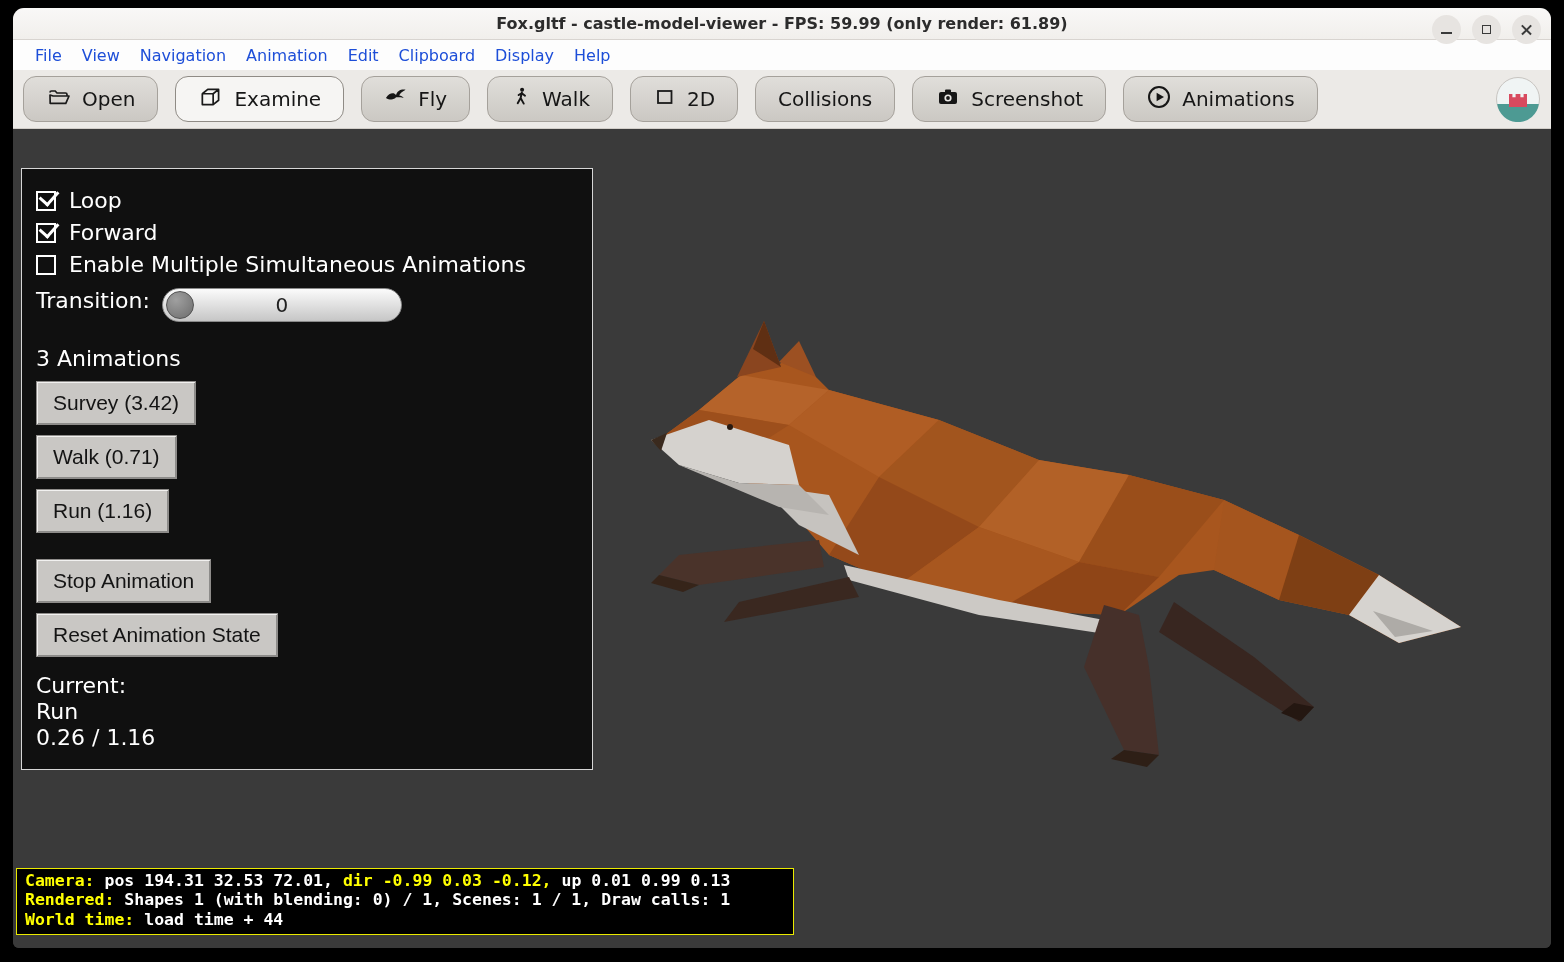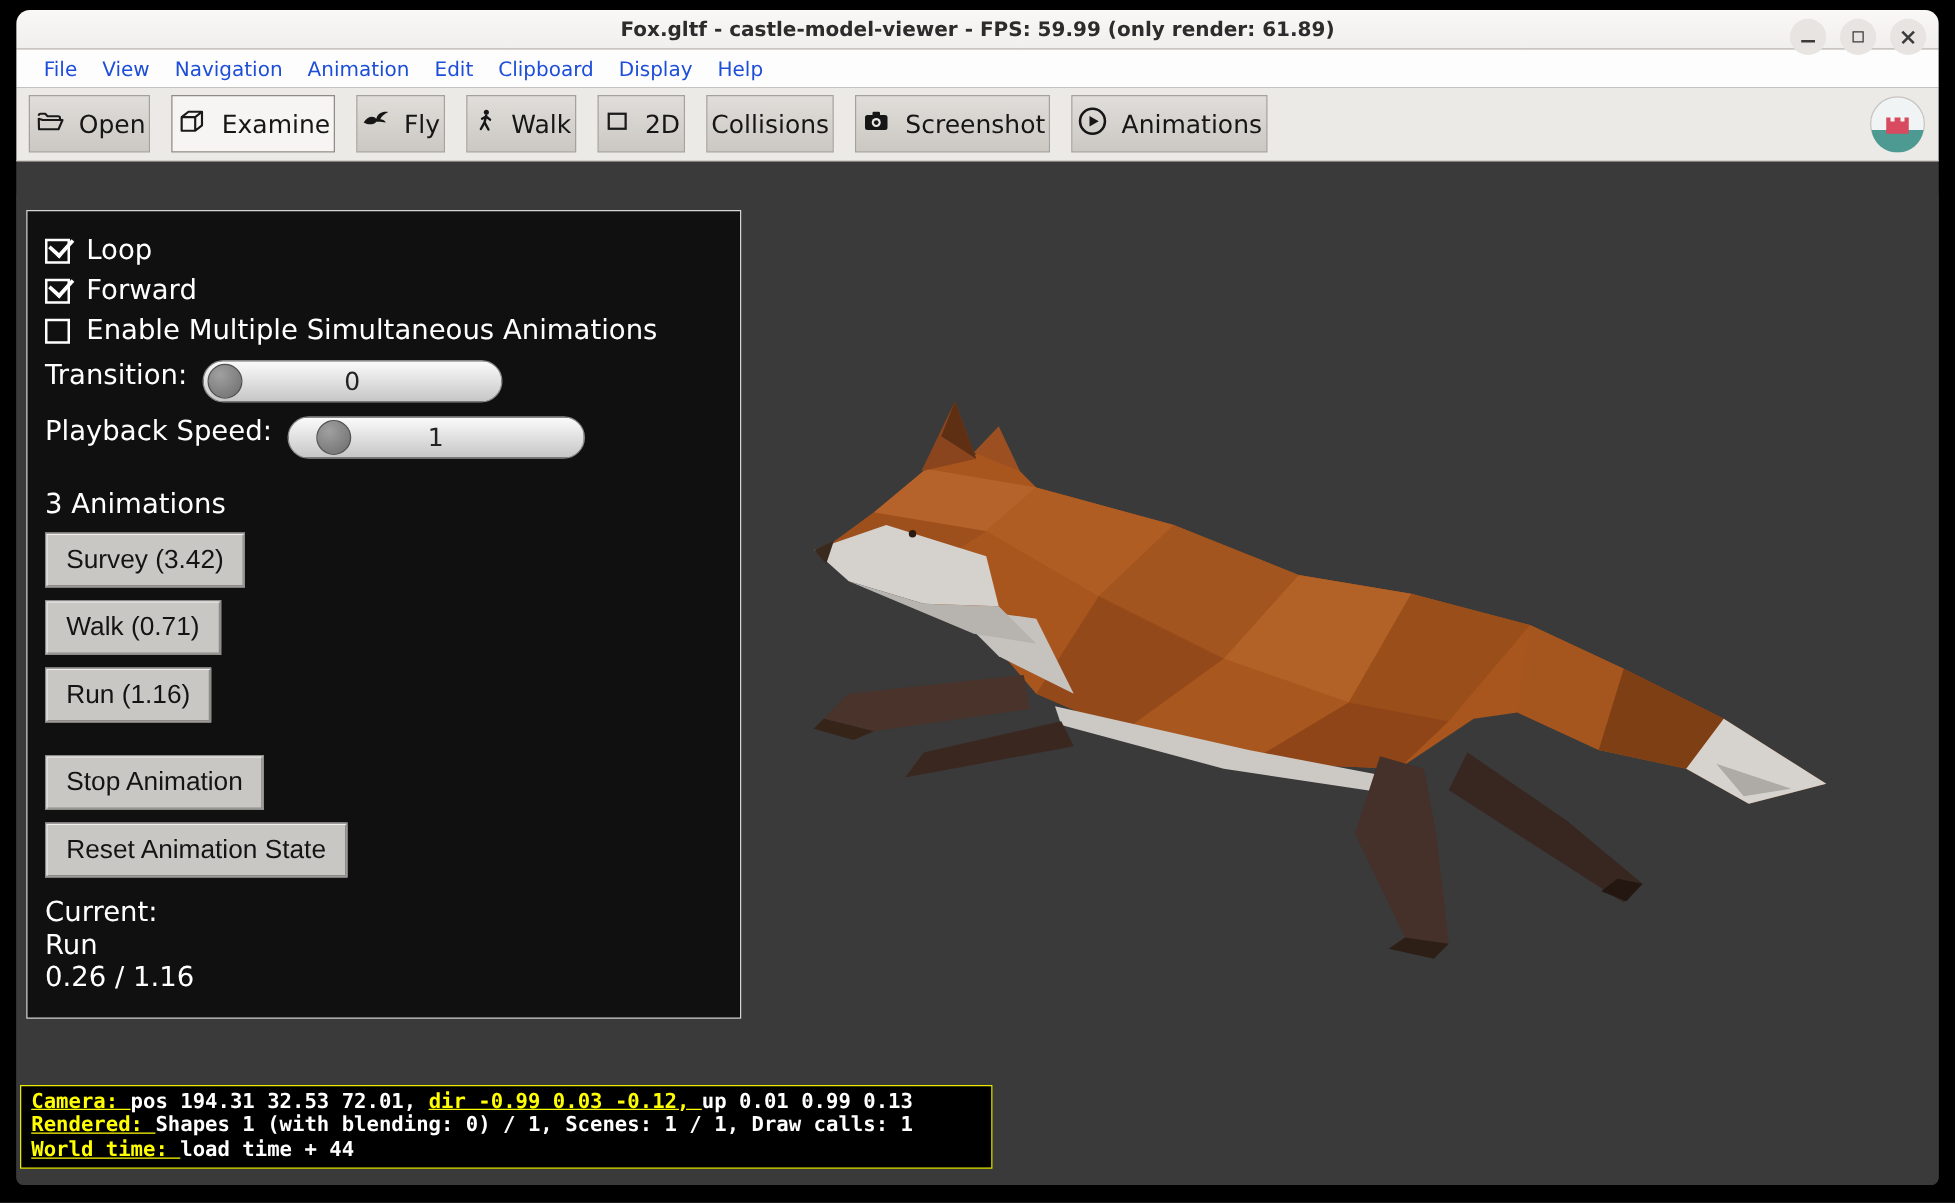"Open" .tb-btn { border-radius: 0 -> 13px; padding: 0 3px -> 0 22px }
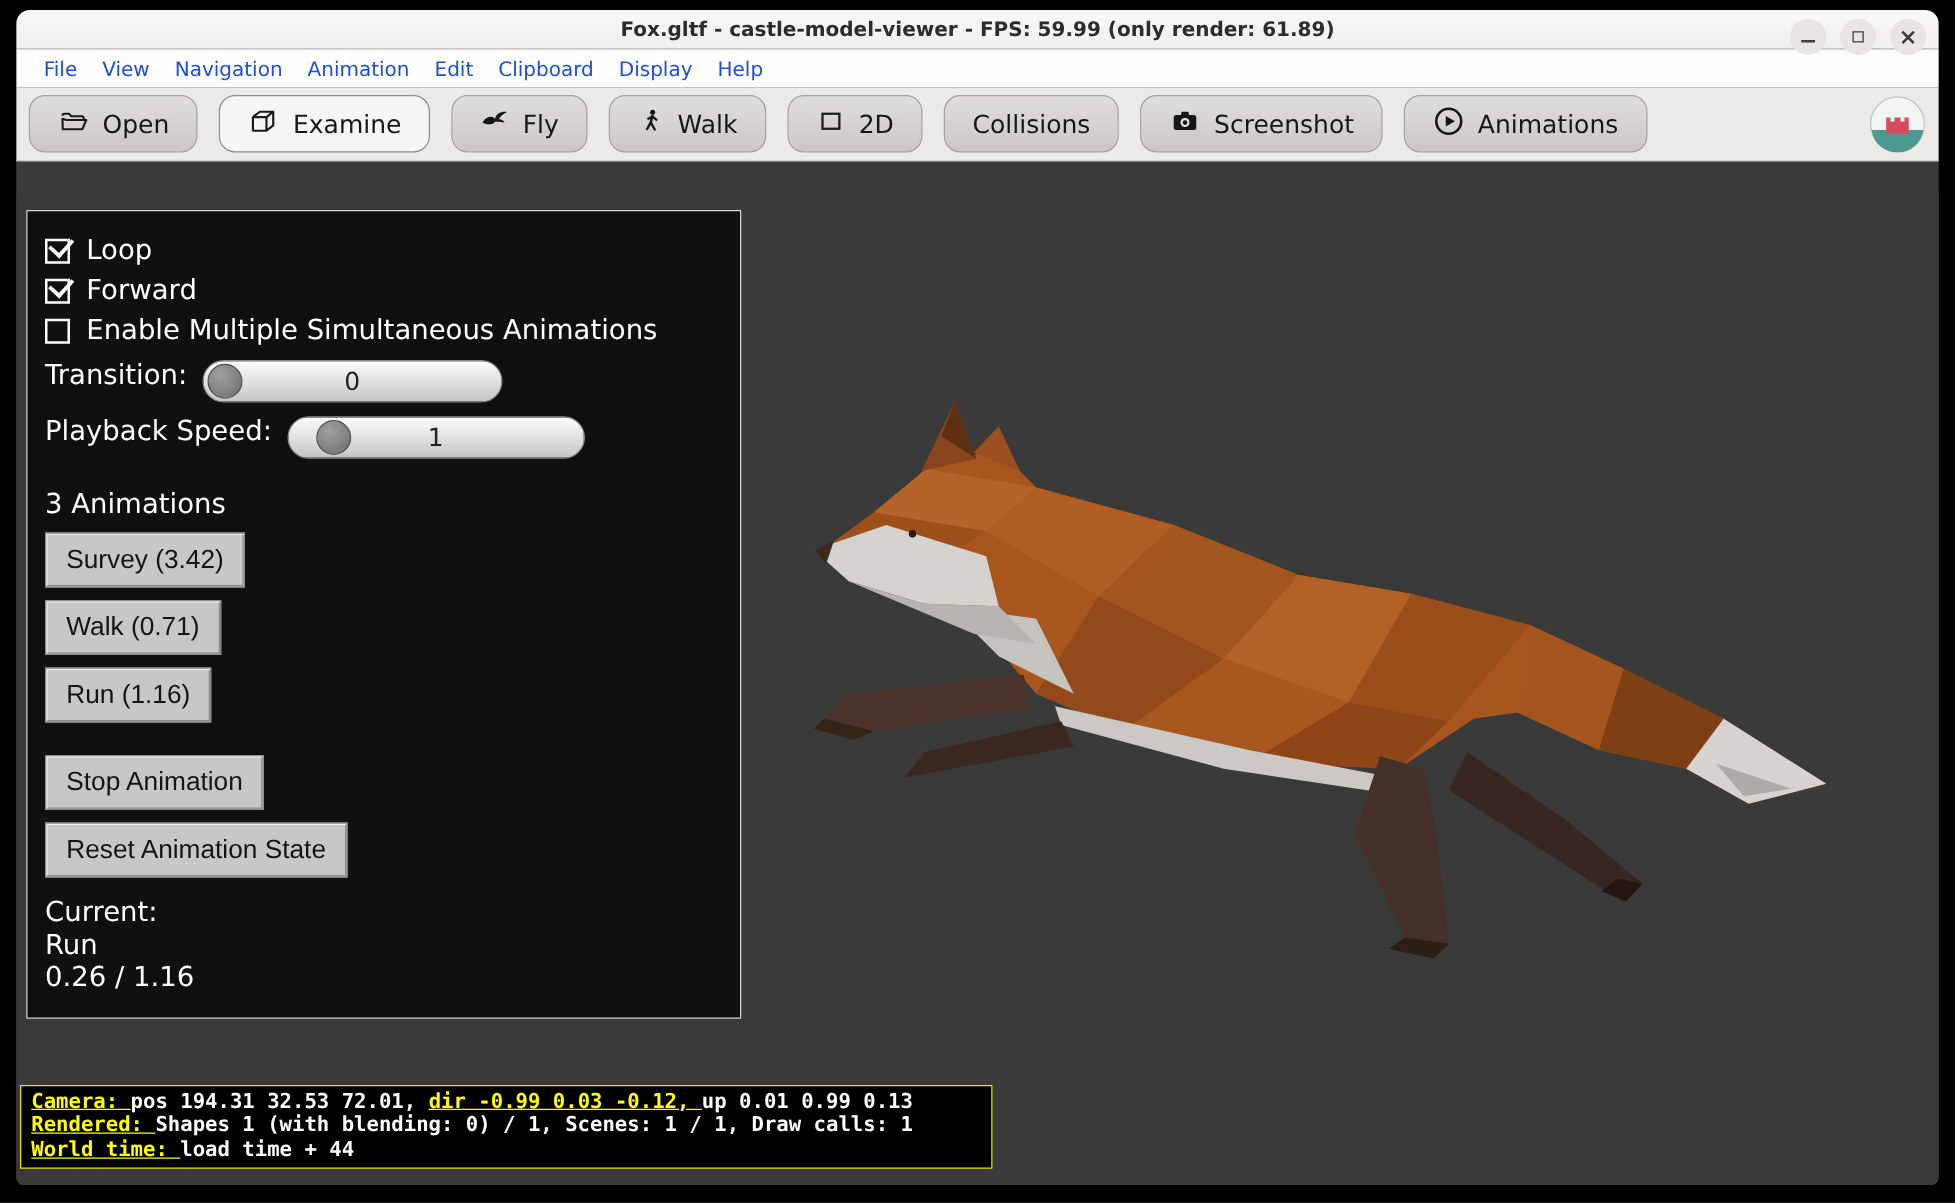"Playback Speed:" div.slider-row { html: <div> <span>Playback Speed:</span> <div> <span></span> <span>1</span> </div> </div> -> none }
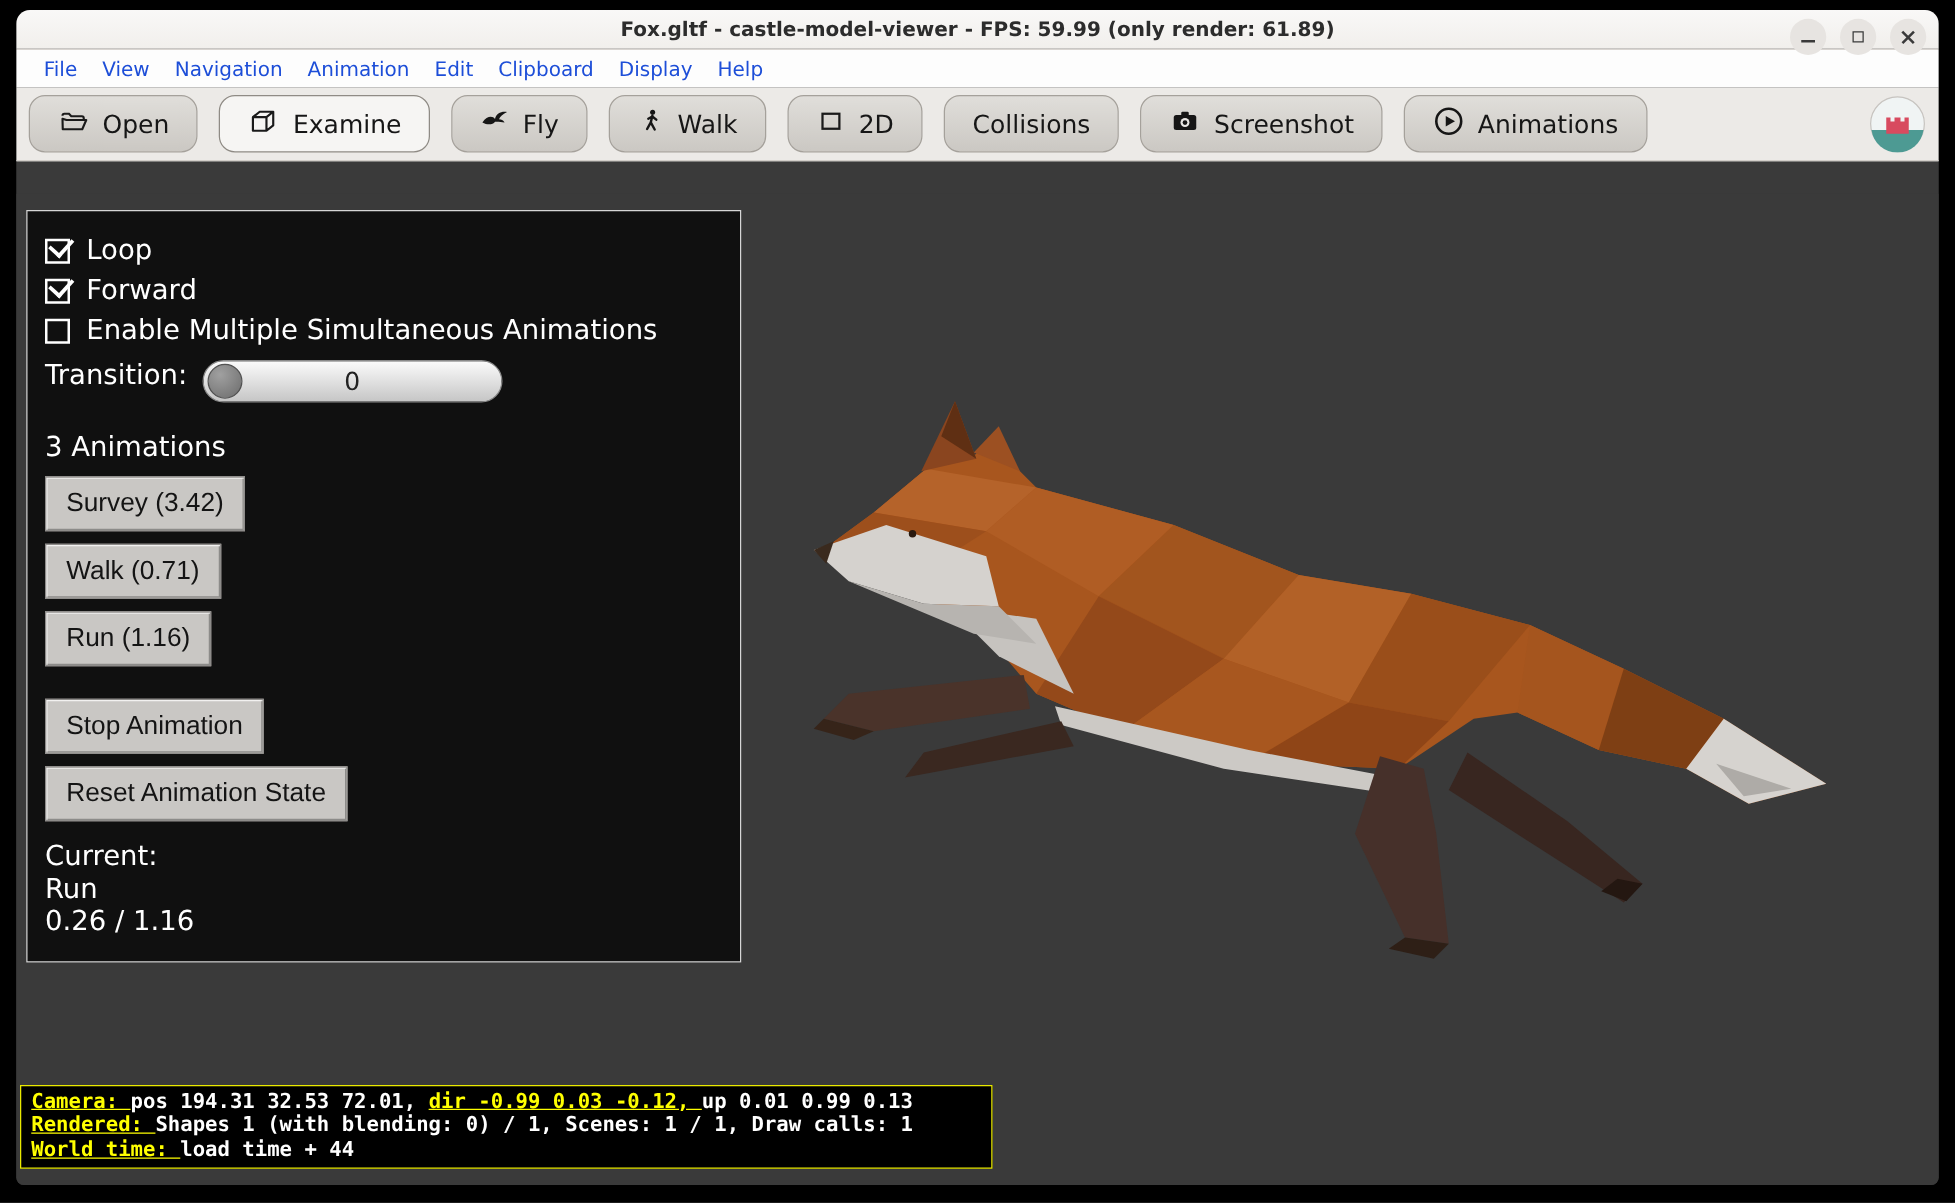"Camera:" .y { text-decoration: underline -> none }
